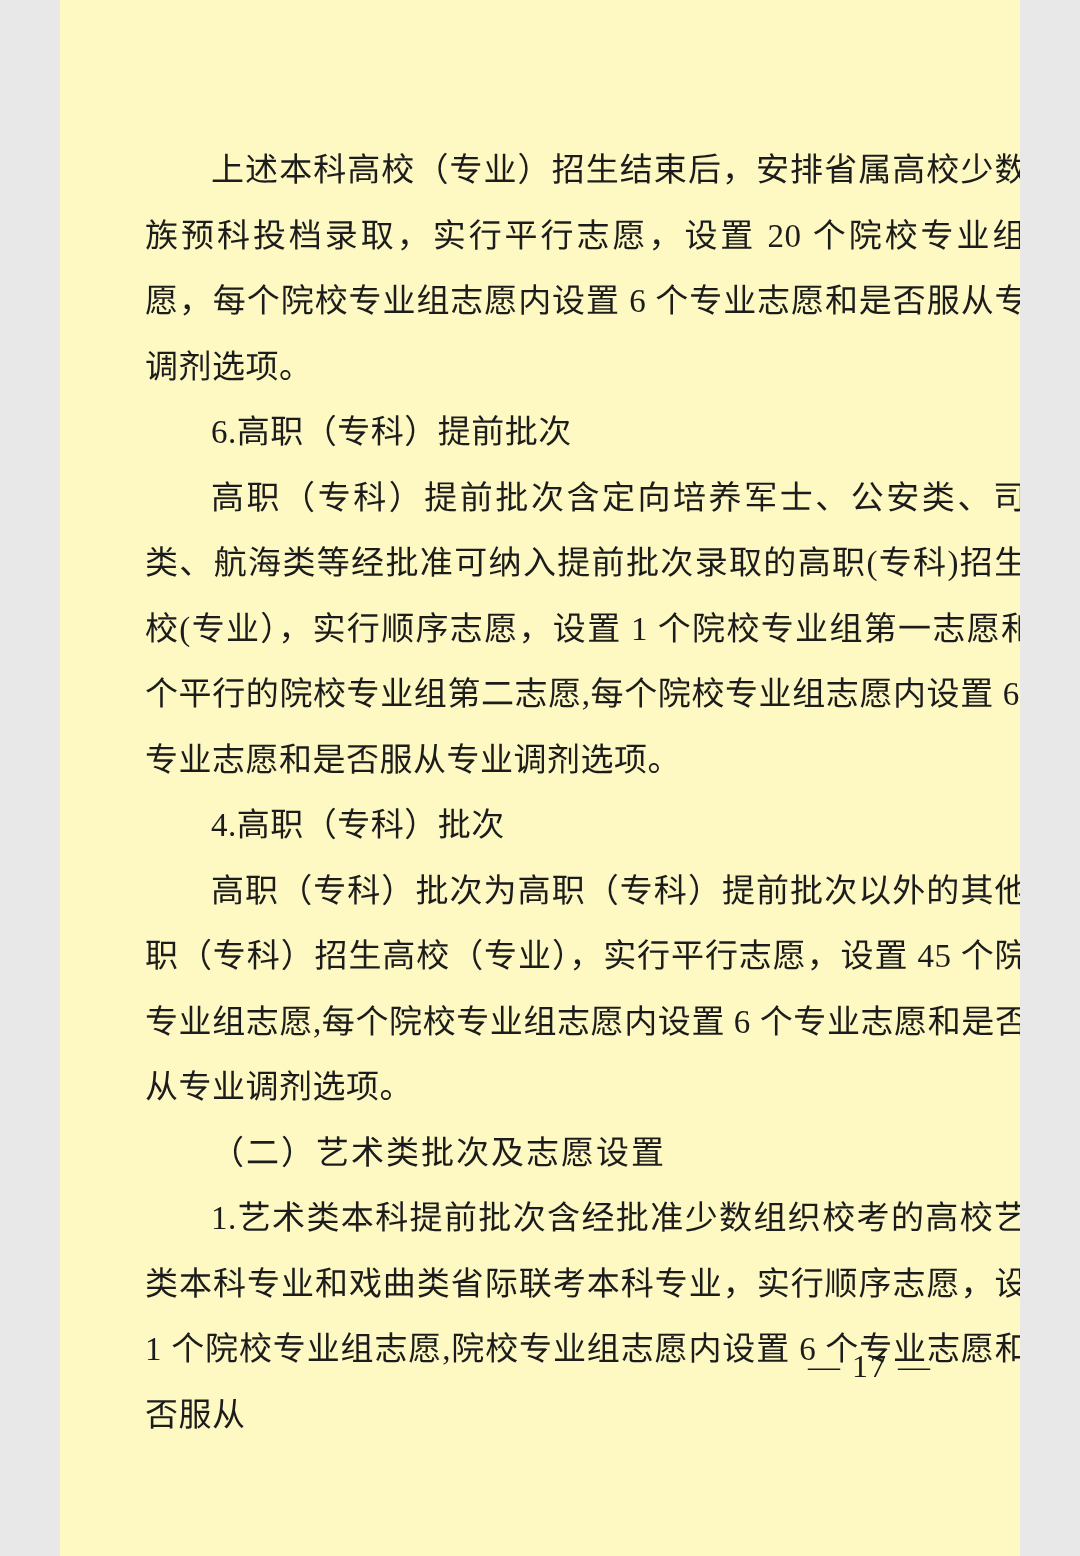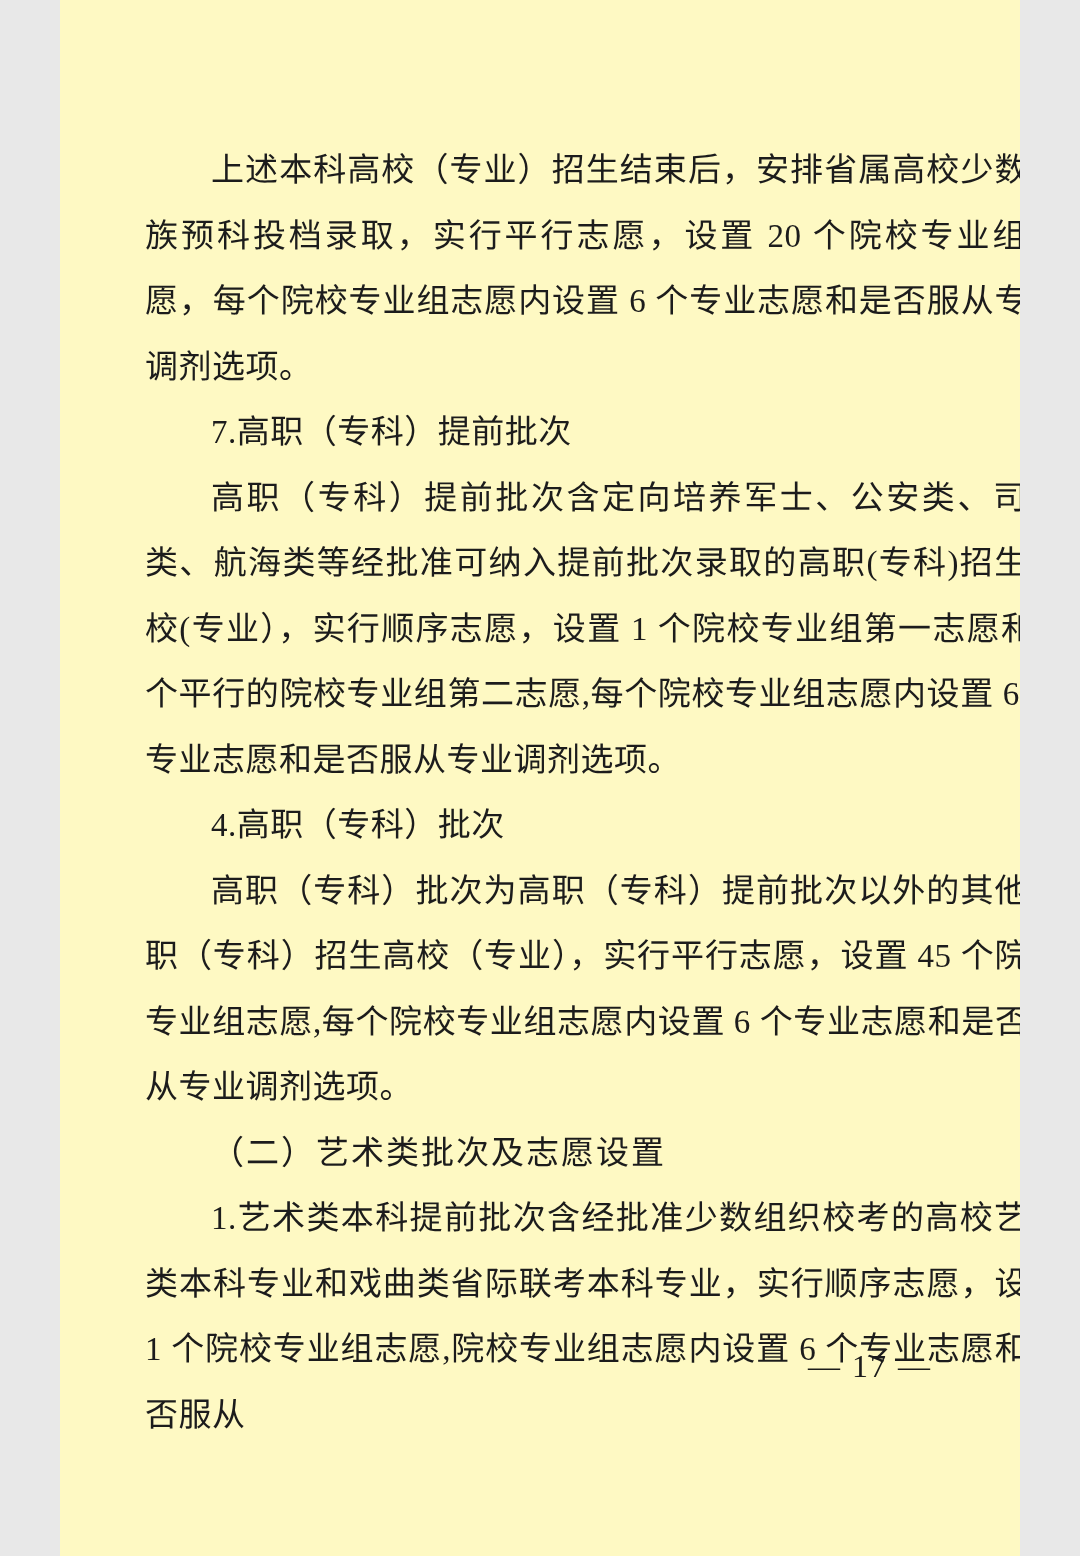"7.高职（专科）提前批次" p.par { text: 7 -> 6 }
